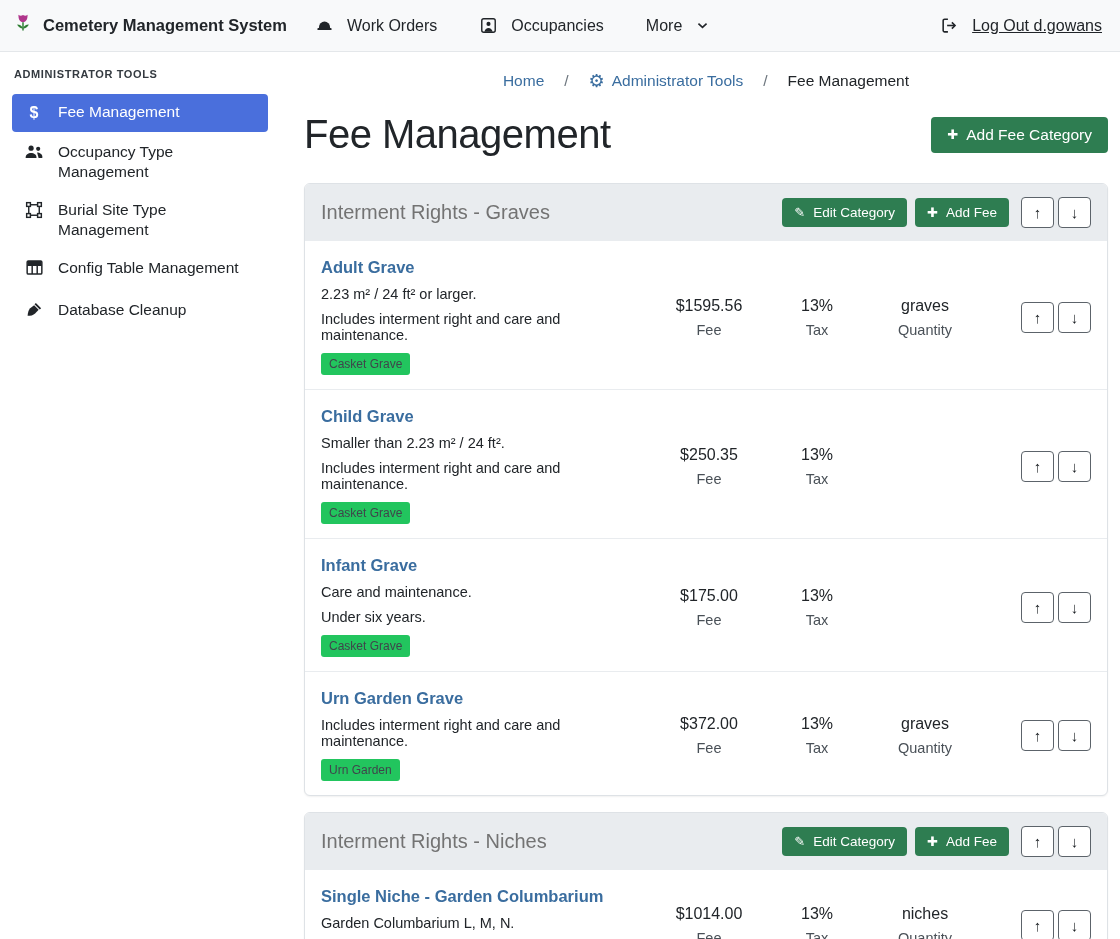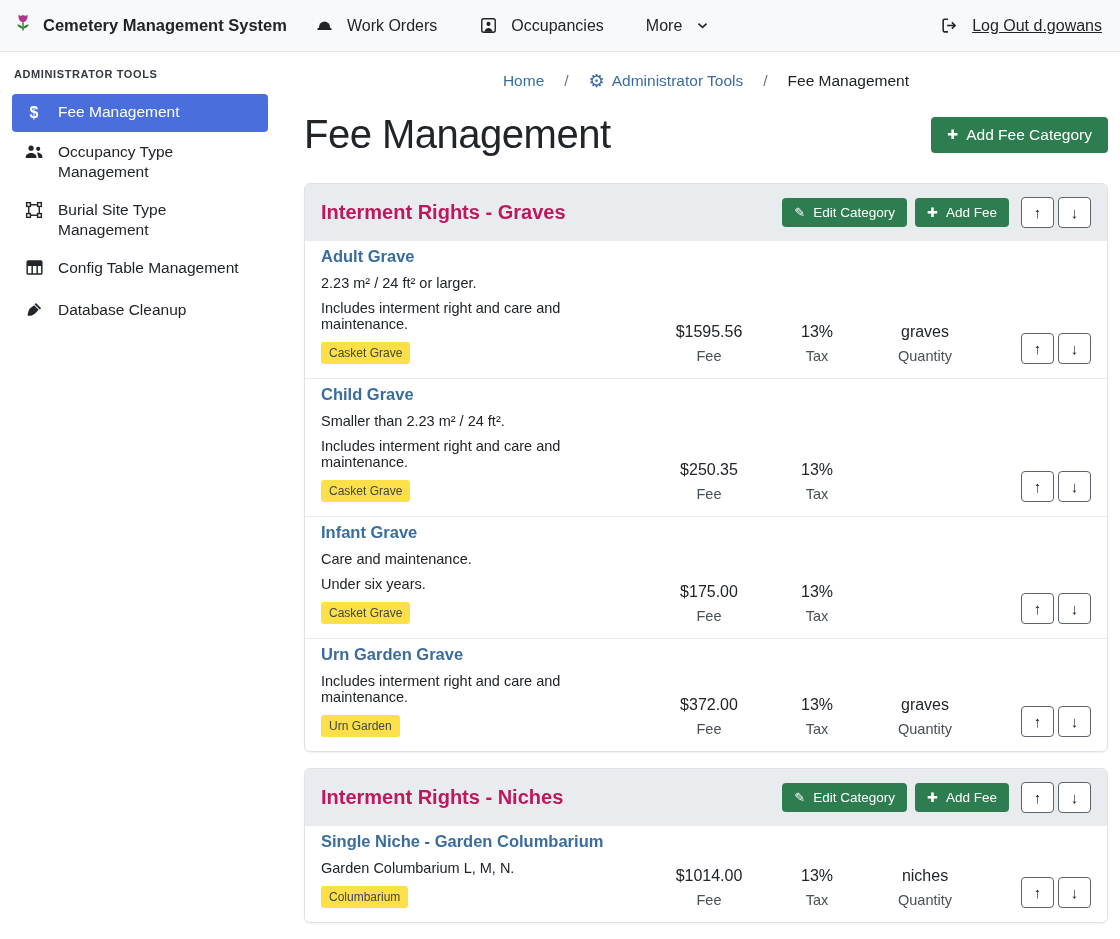"Interment Rights - Graves" .card-title { color: #be185d -> #737373; font-weight: 700 -> 400 }
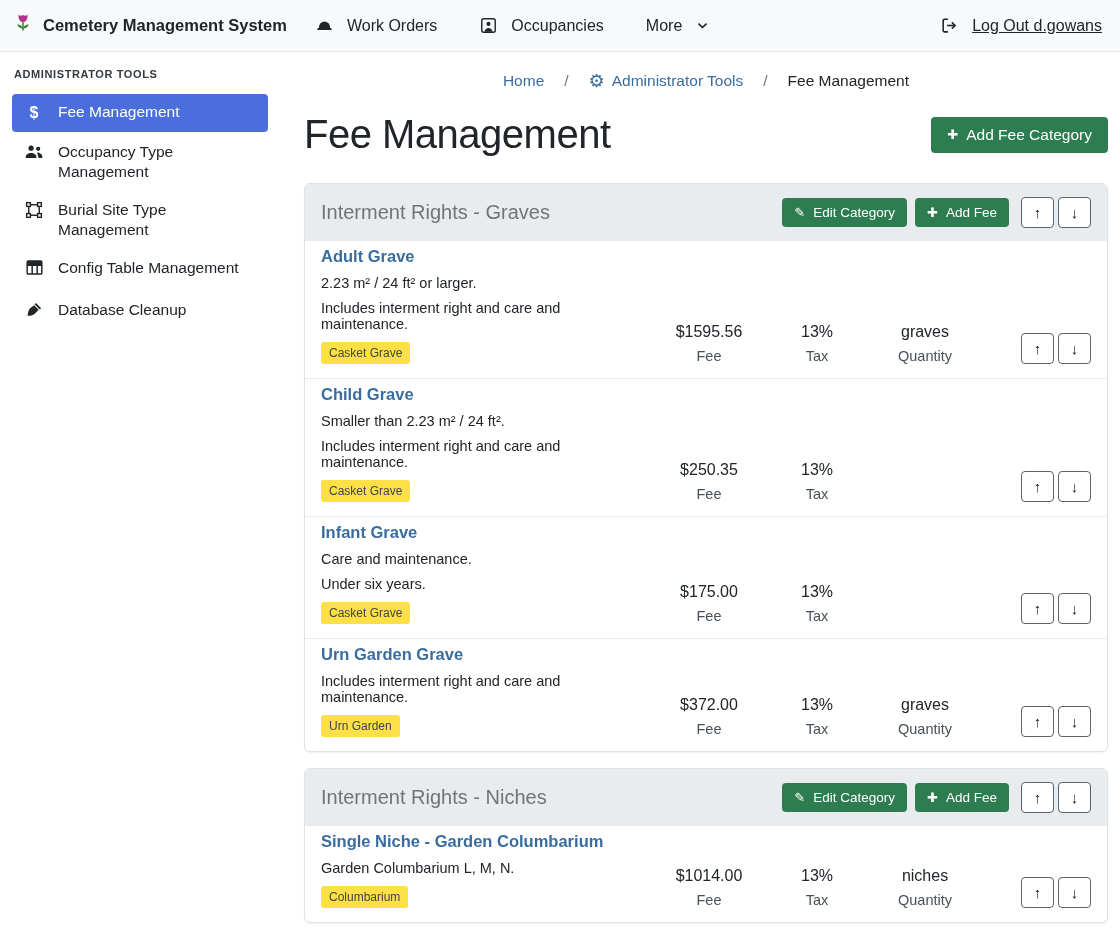"Adult Grave" .fee-row { align-items: flex-end -> center; padding: 6px 16px 14px 16px -> 17px 16px 14px 16px }
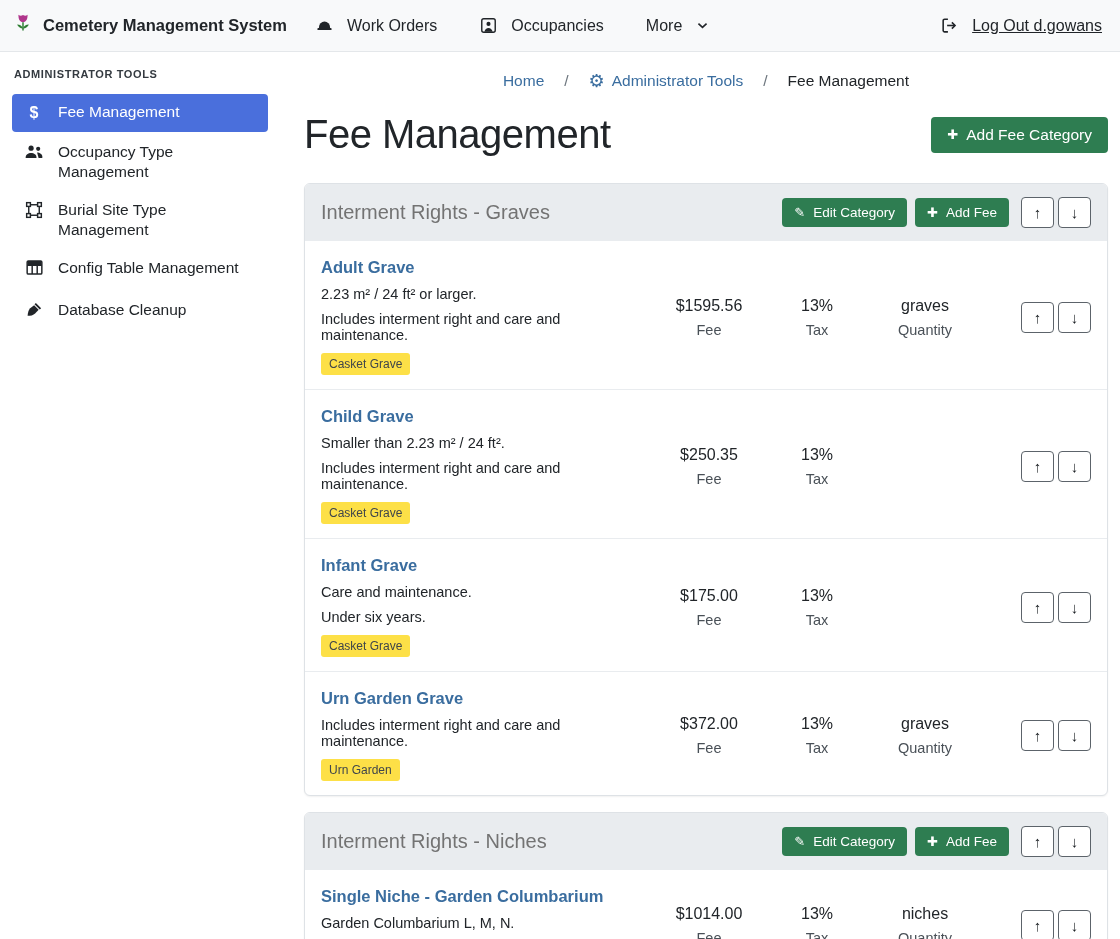"Casket Grave" .badge { background: #fde047 -> #22c55e }
